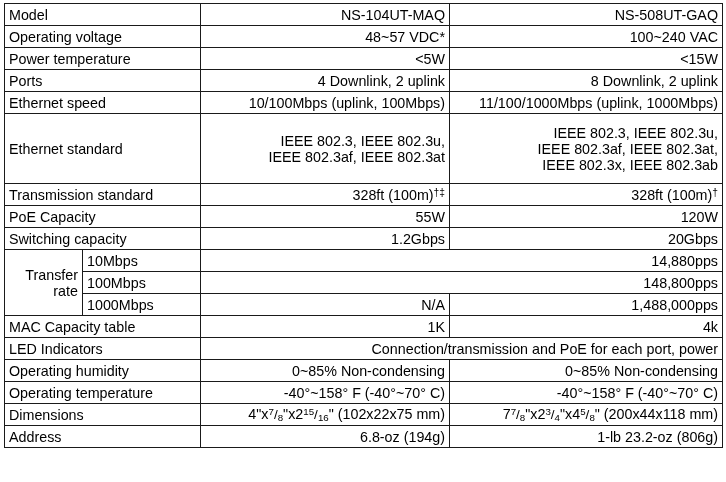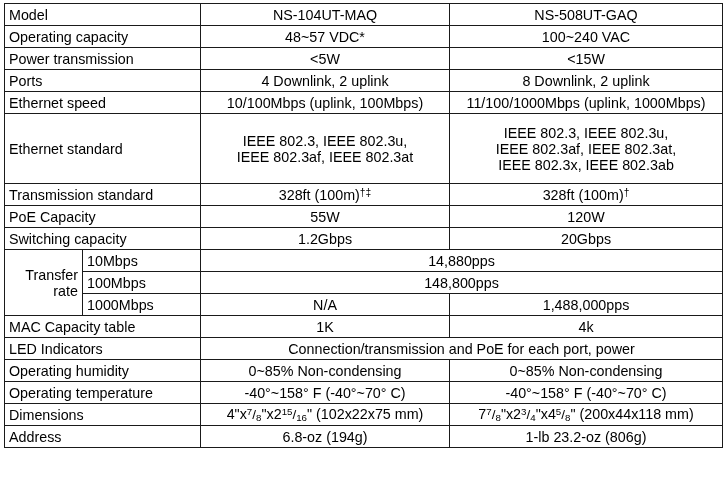"NS-104UT-MAQ" .hdr.val { text-align: center -> right }
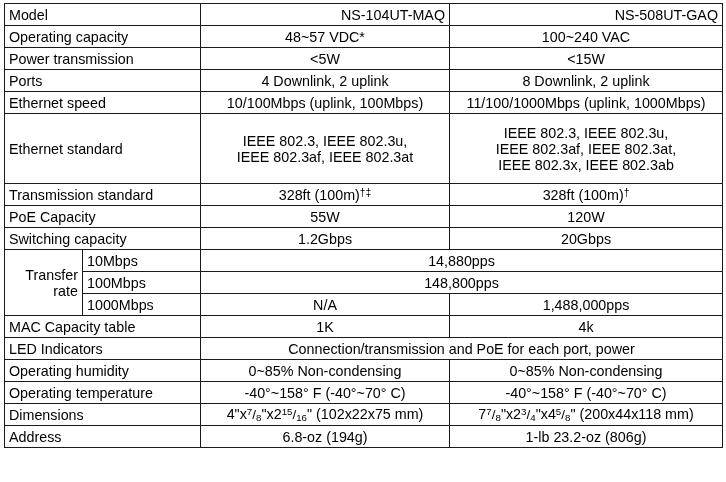"Operating capacity" td.lbl { text: capacity -> voltage }
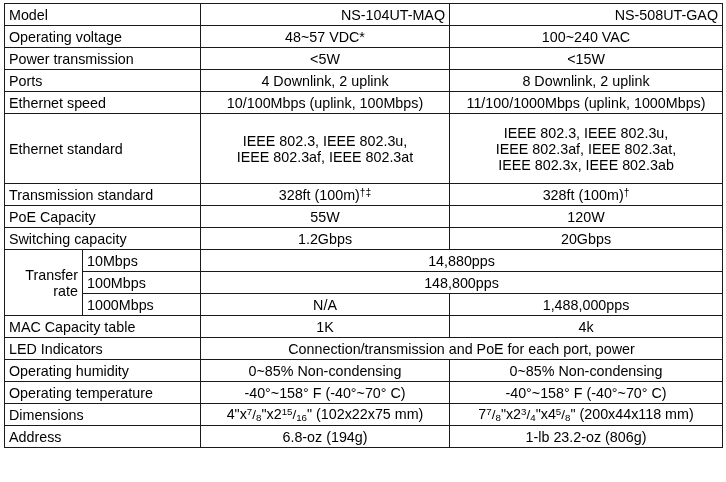"48~57 VDC*" .val { text-align: center -> right }
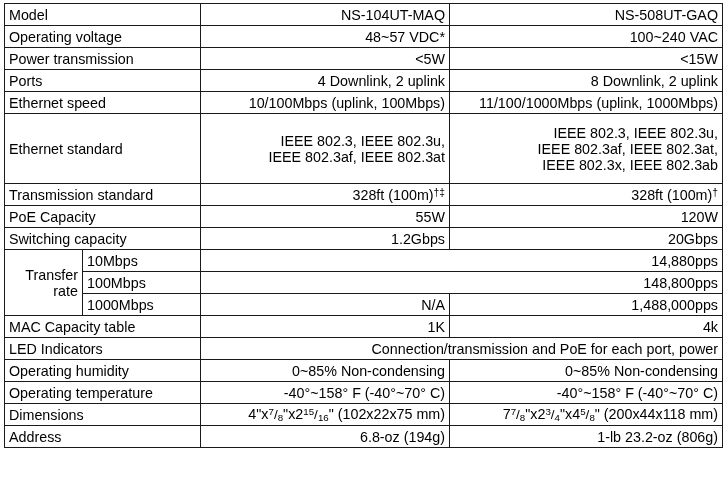"Power transmission" td.lbl { text: transmission -> temperature }
